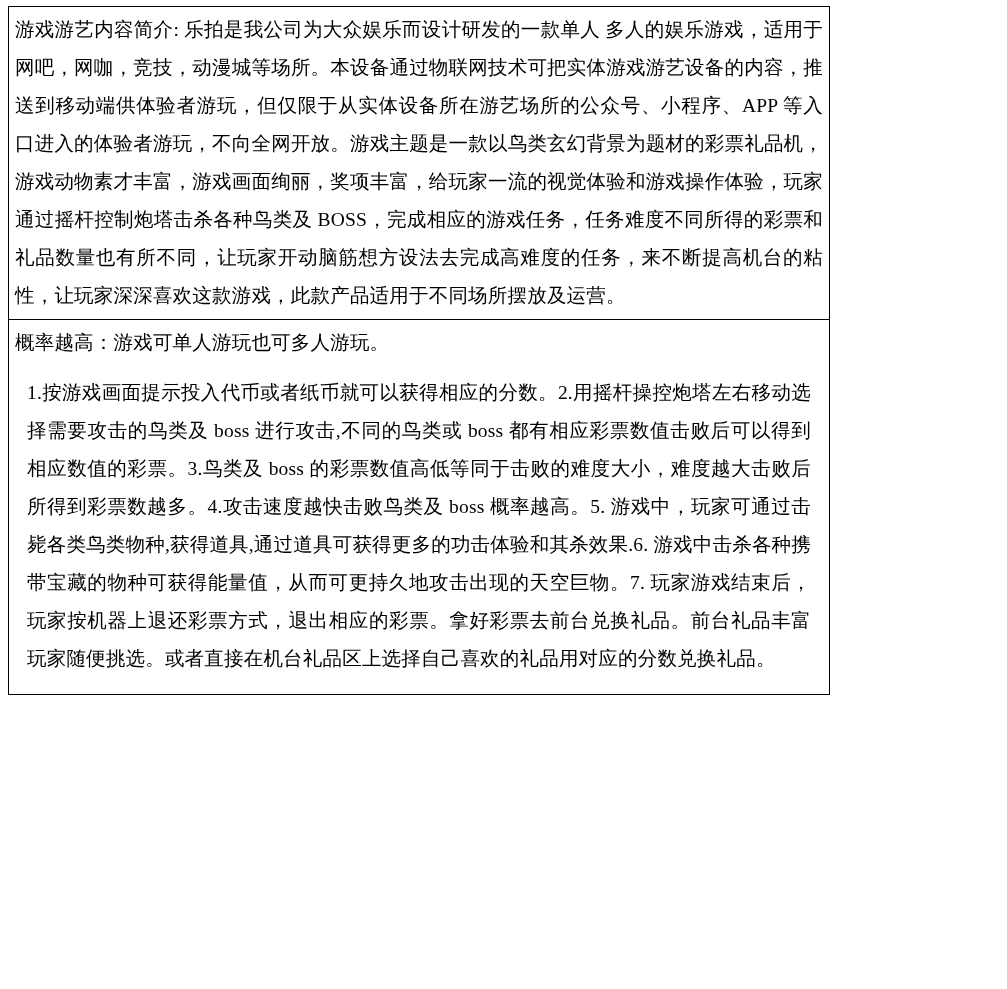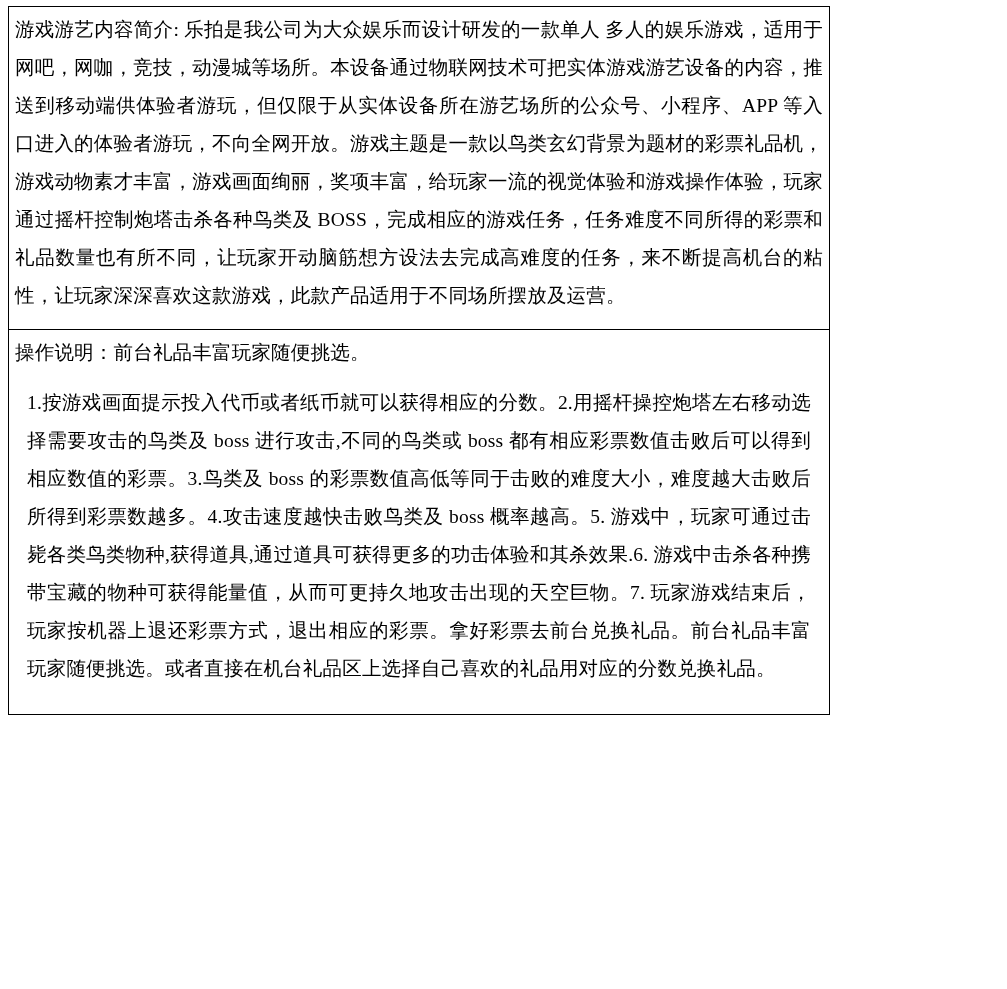"游戏游艺内容简介: 乐拍是我公司为大众娱乐而设计研发的一款单人" .doc-table td { padding: 4px 6px 14px 6px -> 4px 6px 4px 6px }
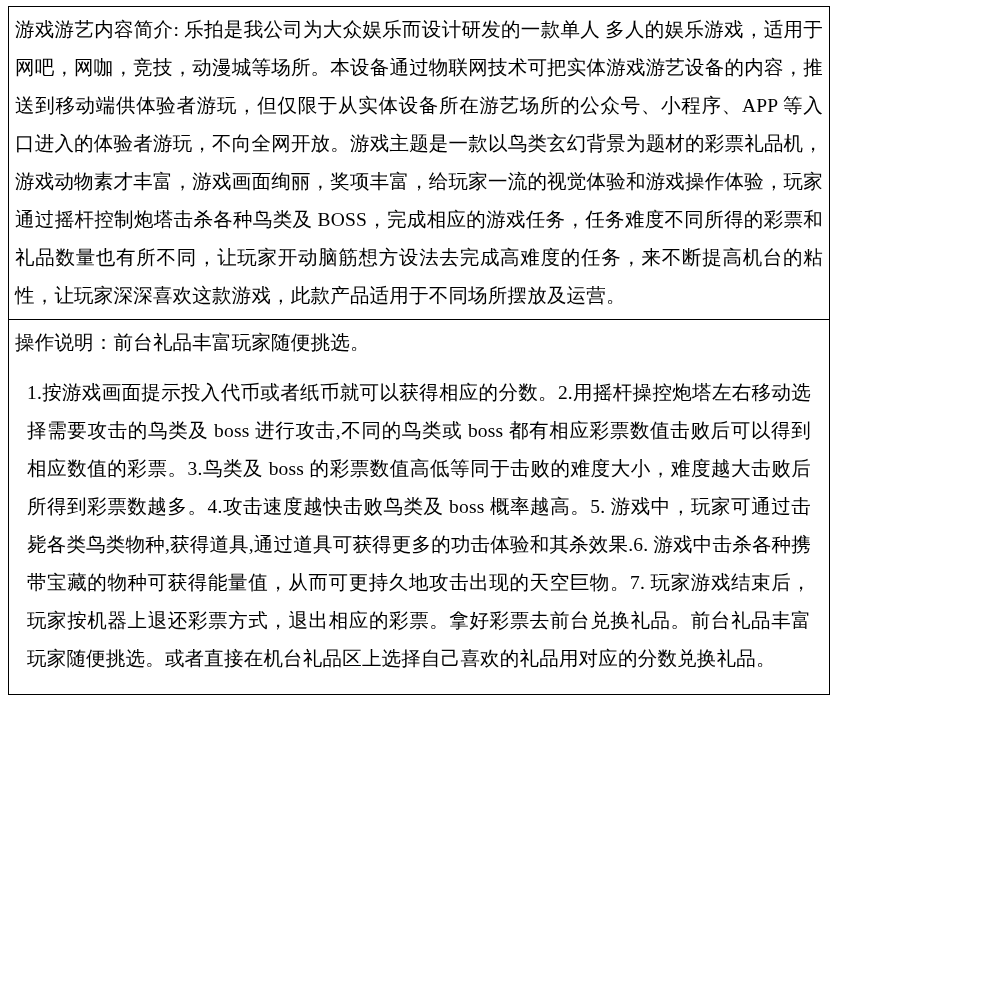"操作说明：前台礼品丰富玩家随便挑选。" p.para { text: 操作说明：前台礼品丰富玩家随便挑选 -> 概率越高：游戏可单人游玩也可多人游玩 }
